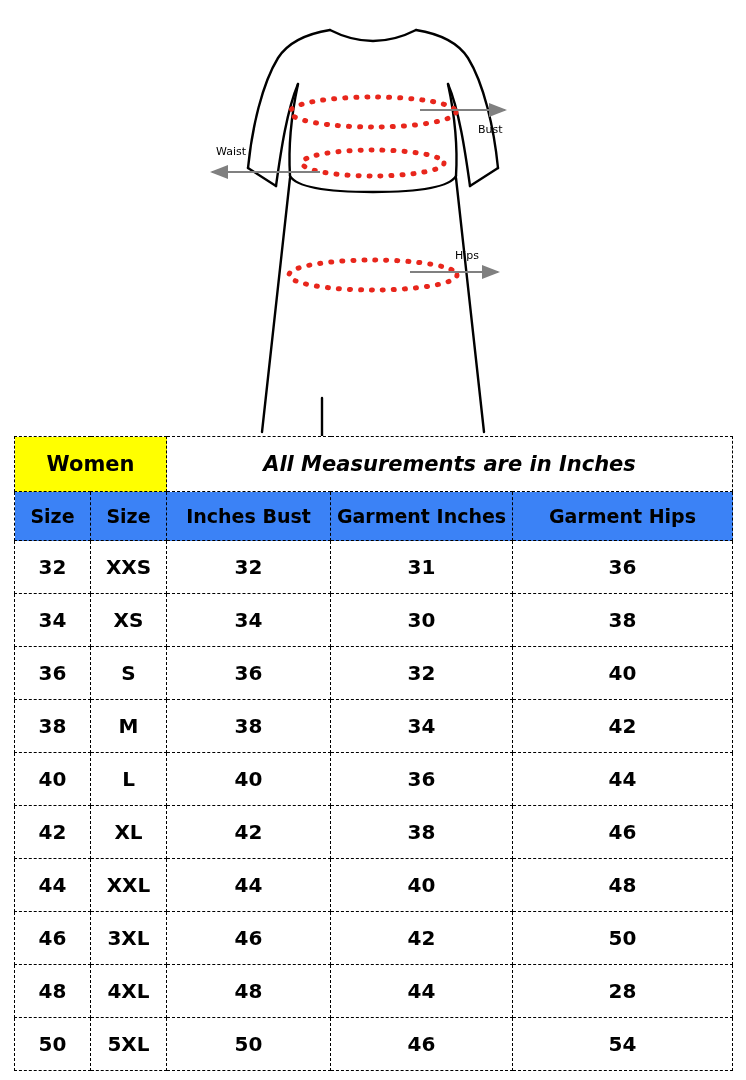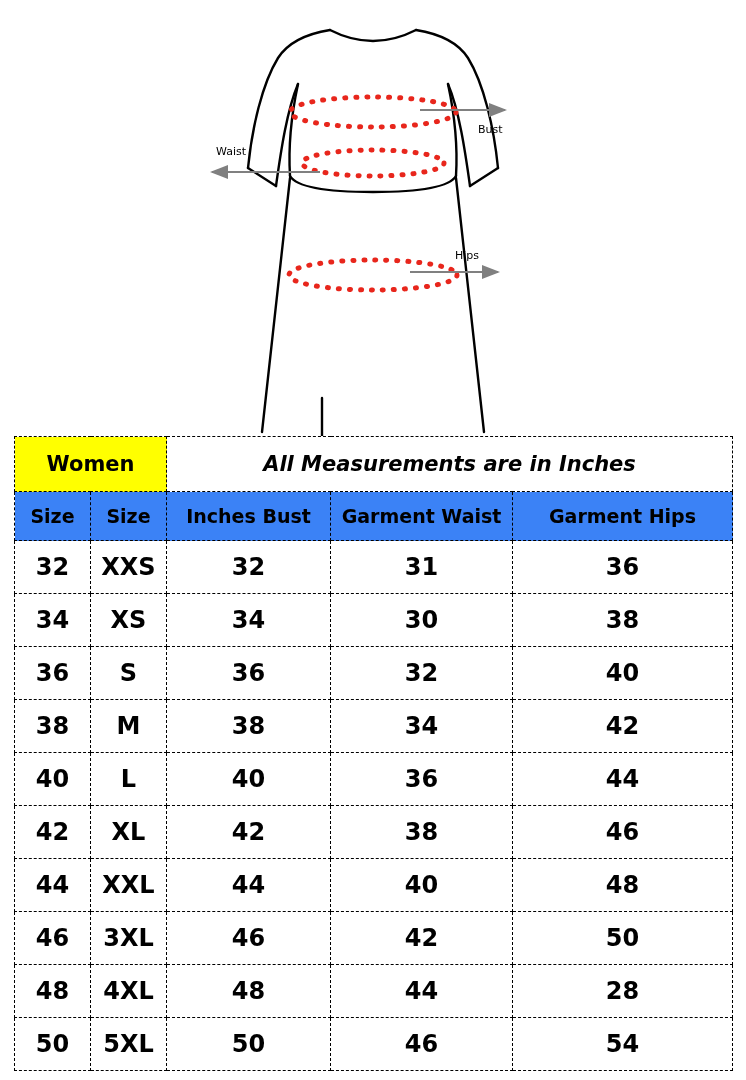"Garment Waist" td { text: Waist -> Inches }
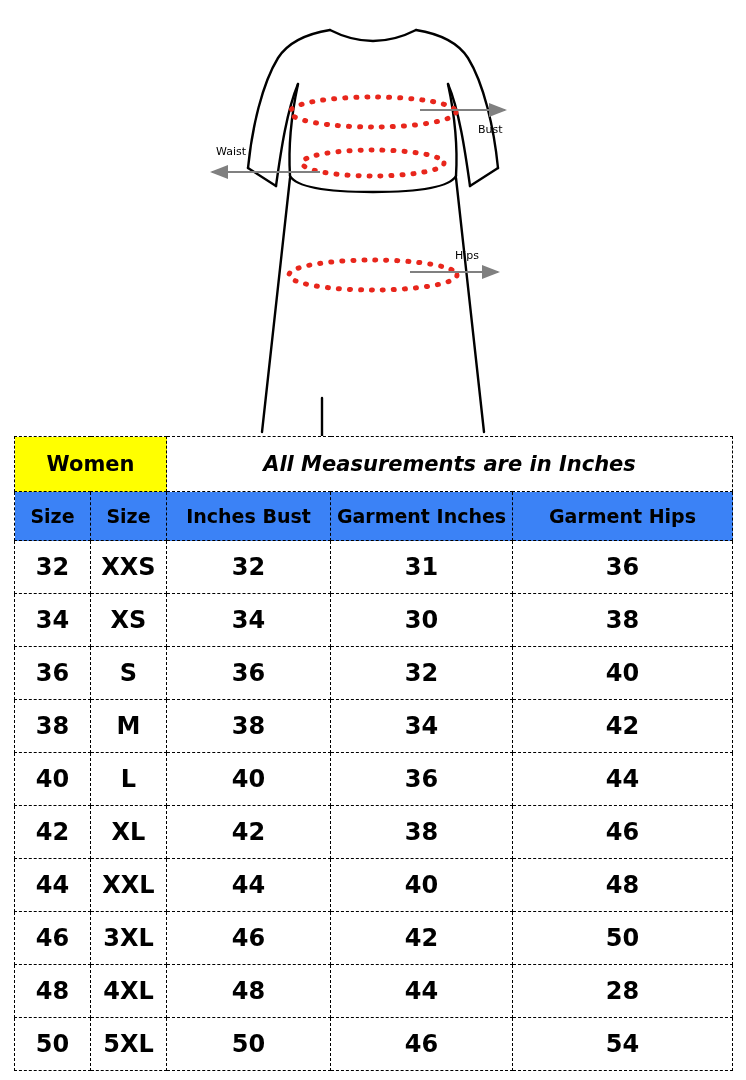"32" tr.data-row td { font-size: 24px -> 20px }
